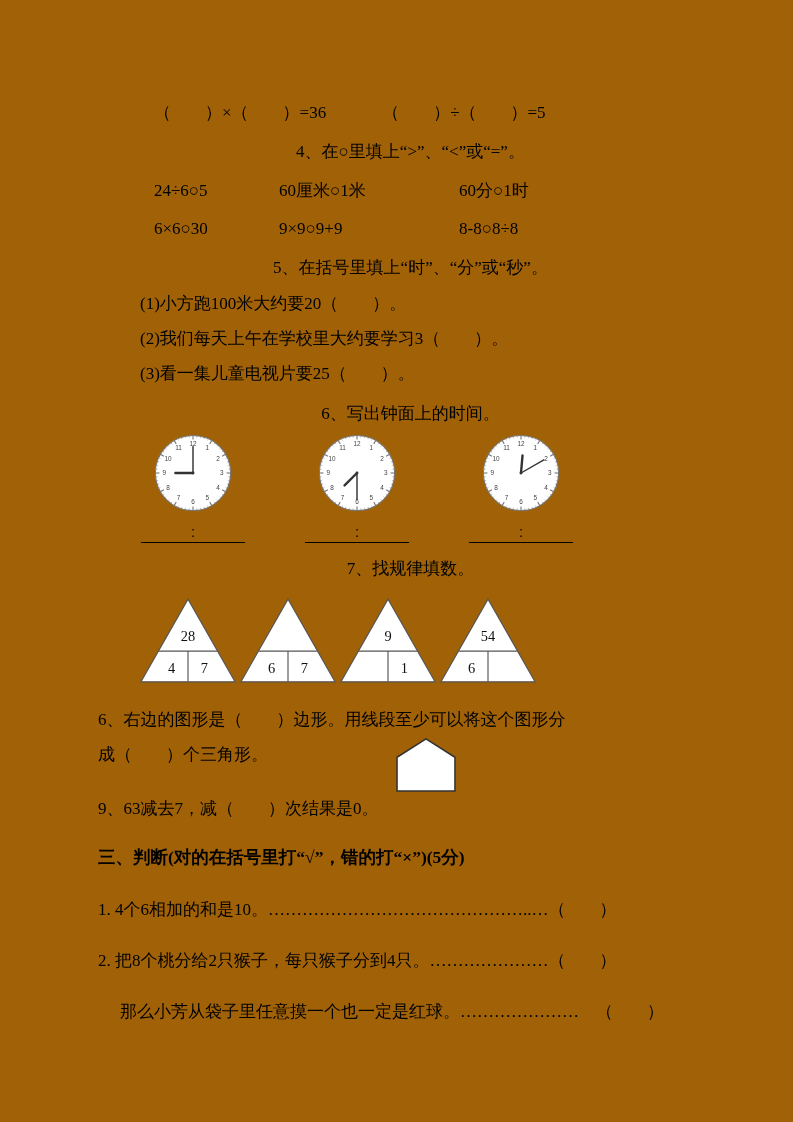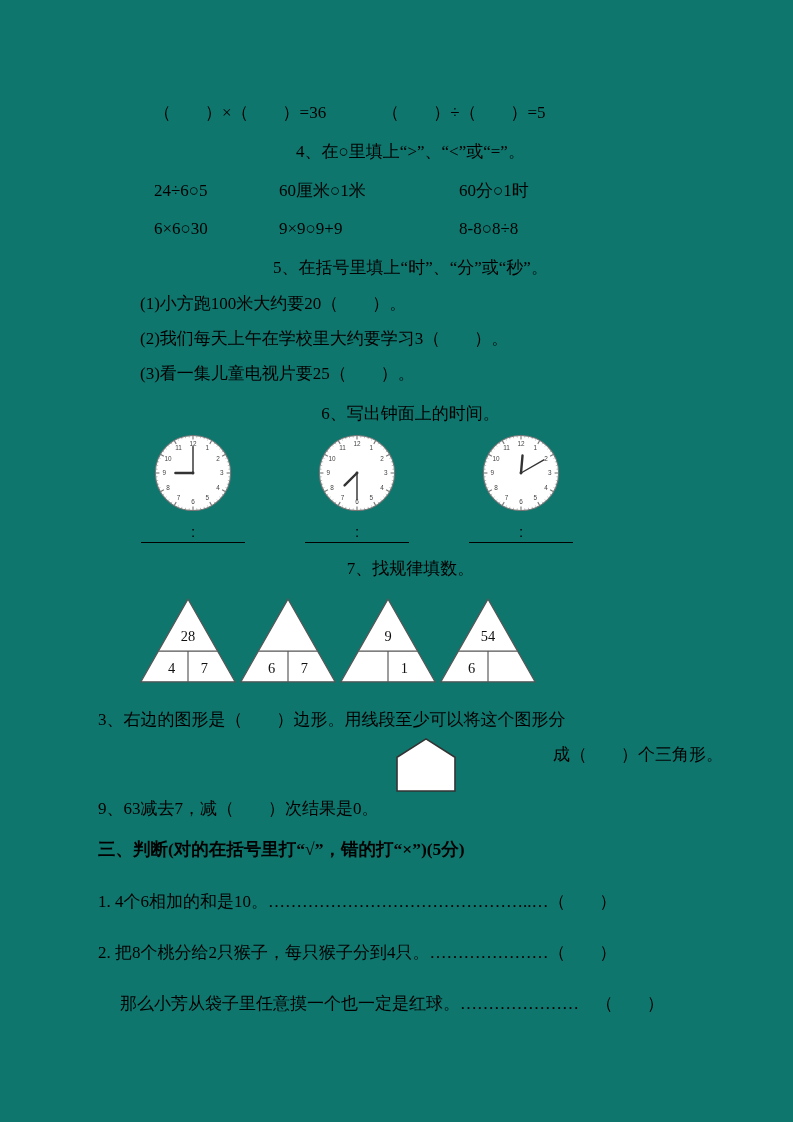"（ ）×（ ）=36 （ ）÷（" .page { background: #0f766e -> #a16207 }
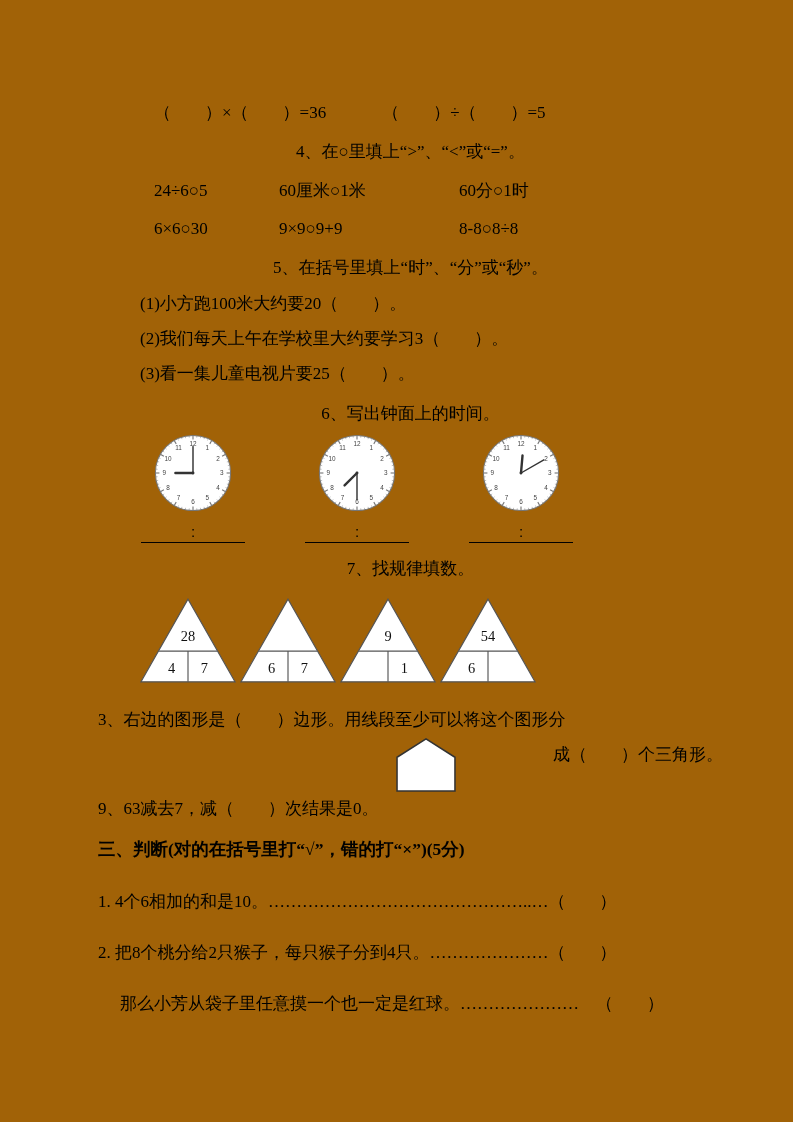"3、右边的图形是（ ）边形。用线段至少可以将这个图形分" div { text: 3 -> 6 }
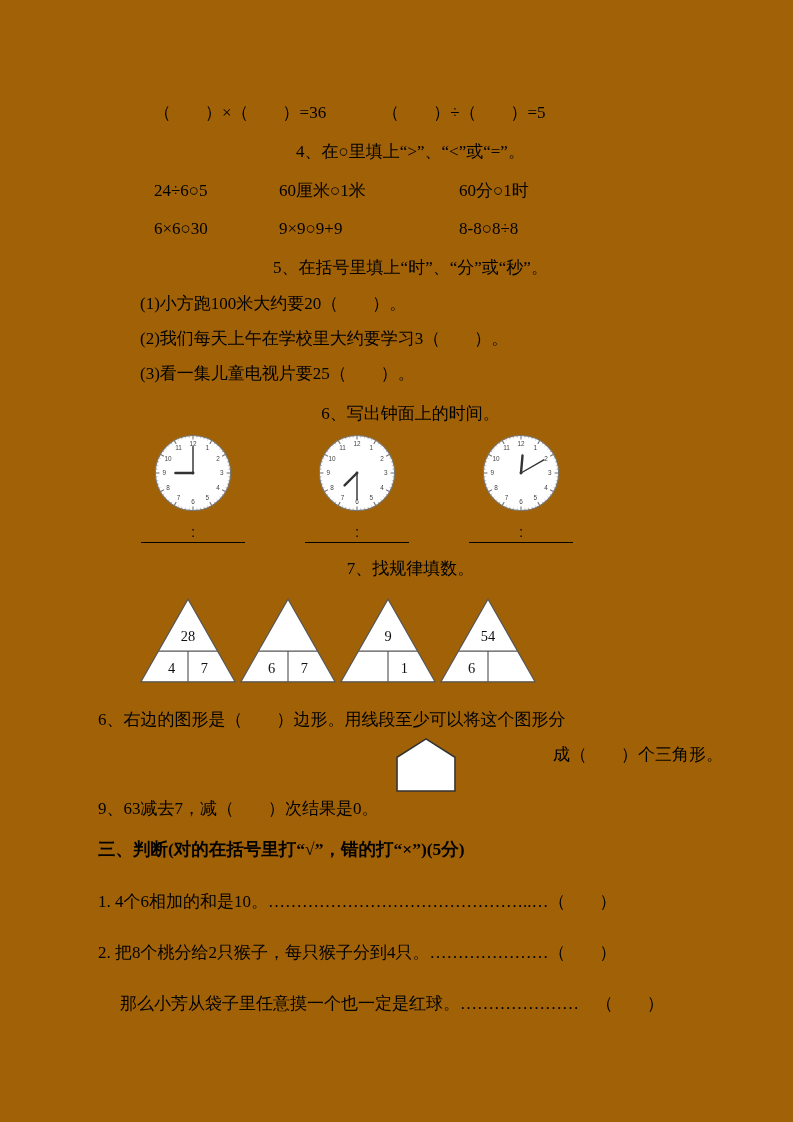"成（ ）个三角形。" .q8-line2 { text-align: right -> none }
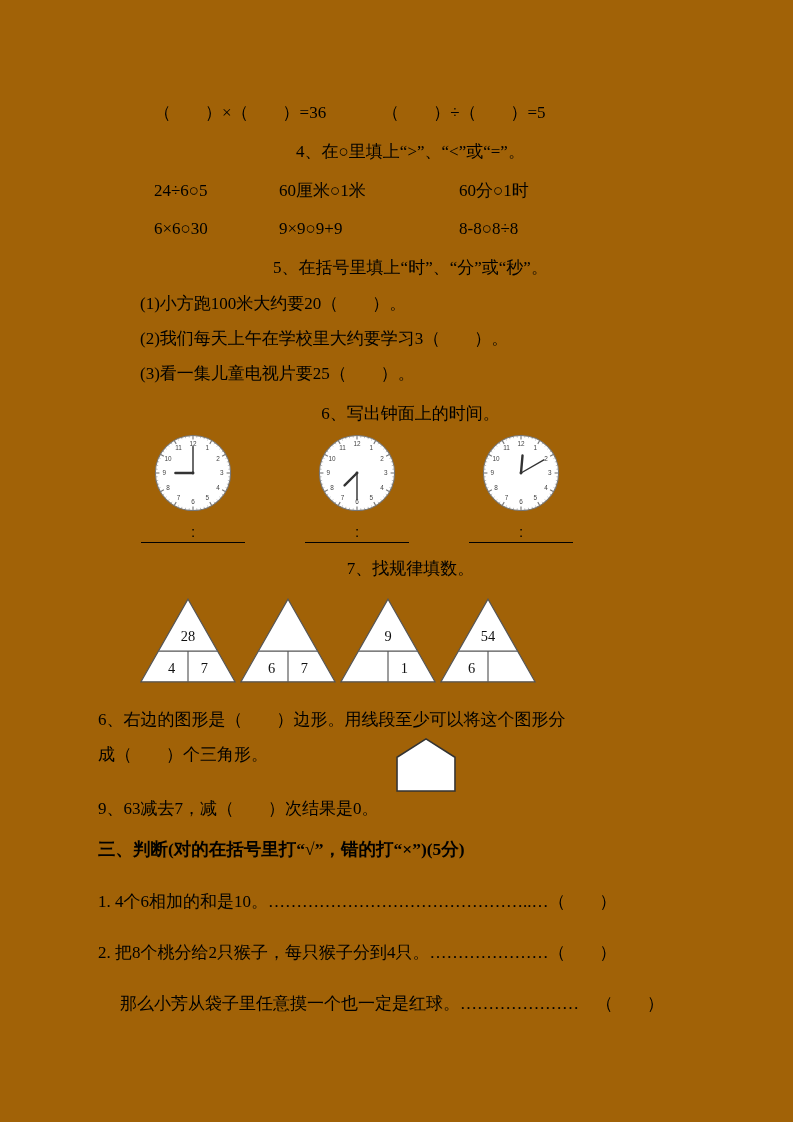"三、判断(对的在括号里打“√”，错的打“×”)(5分)" .sec3-title { margin-top: 14px -> 22px }
